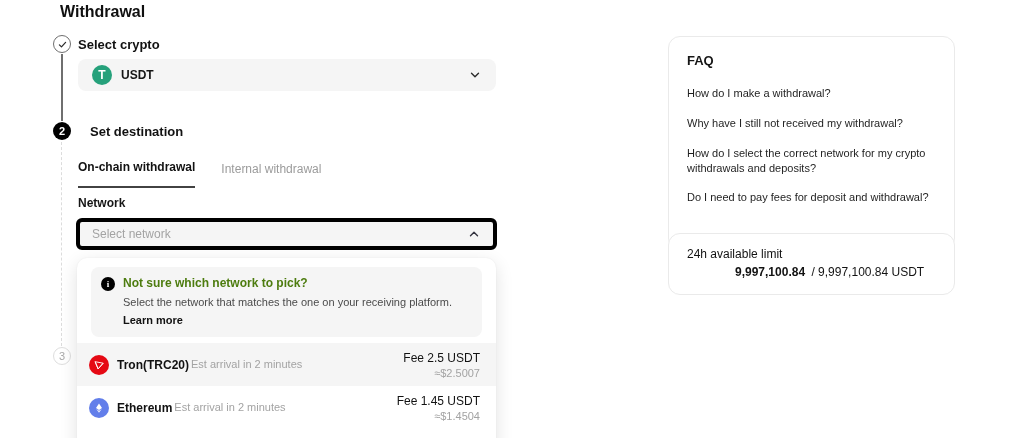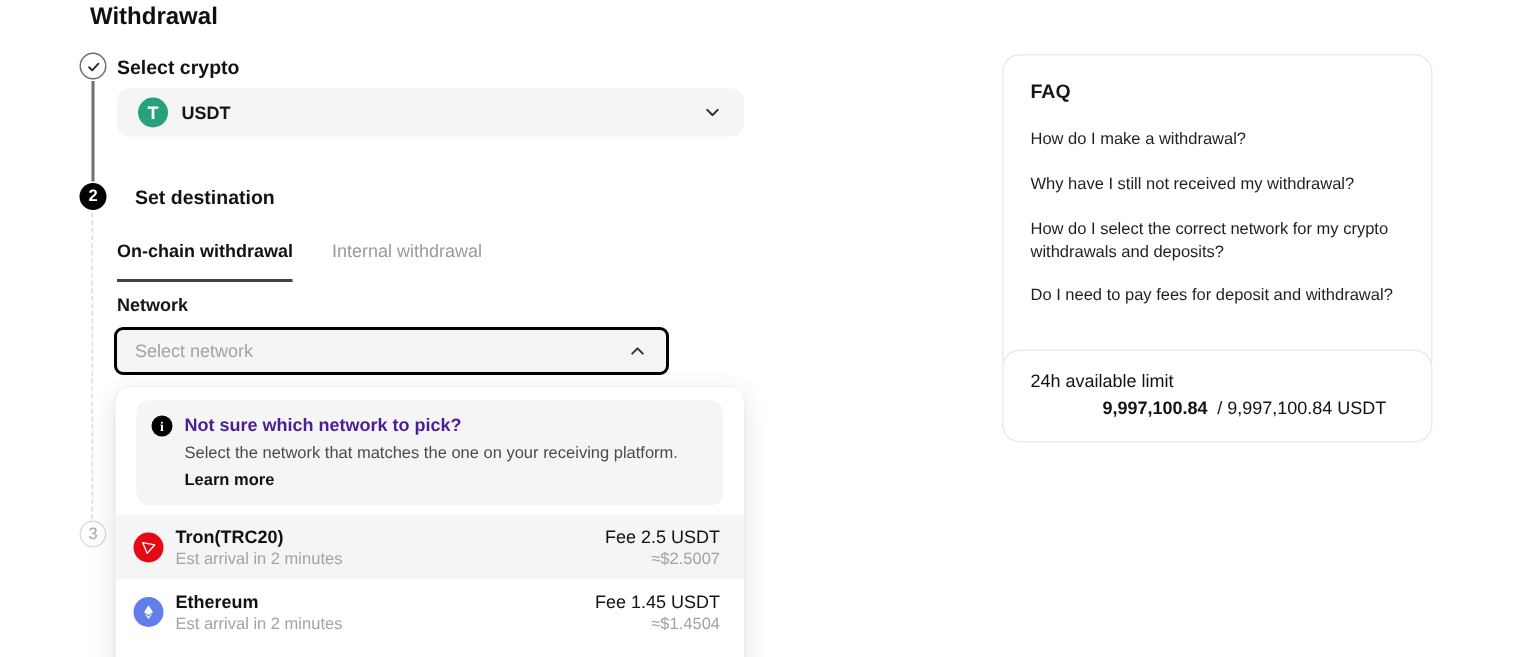"On-chain withdrawal" .tabs-row { align-items: none -> flex-end }
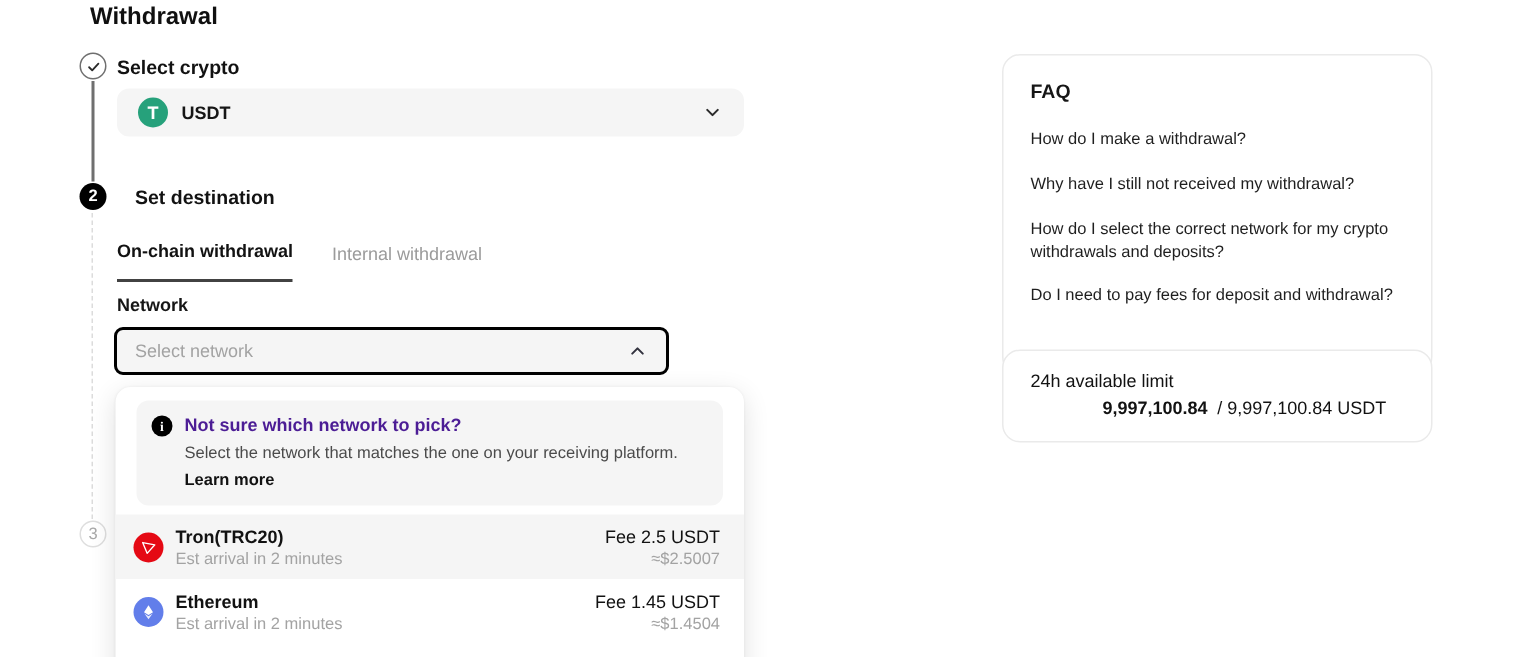"Select network" .network-select { border: 2px solid #000000 -> 4px solid #000000; width: 370px -> 421px }
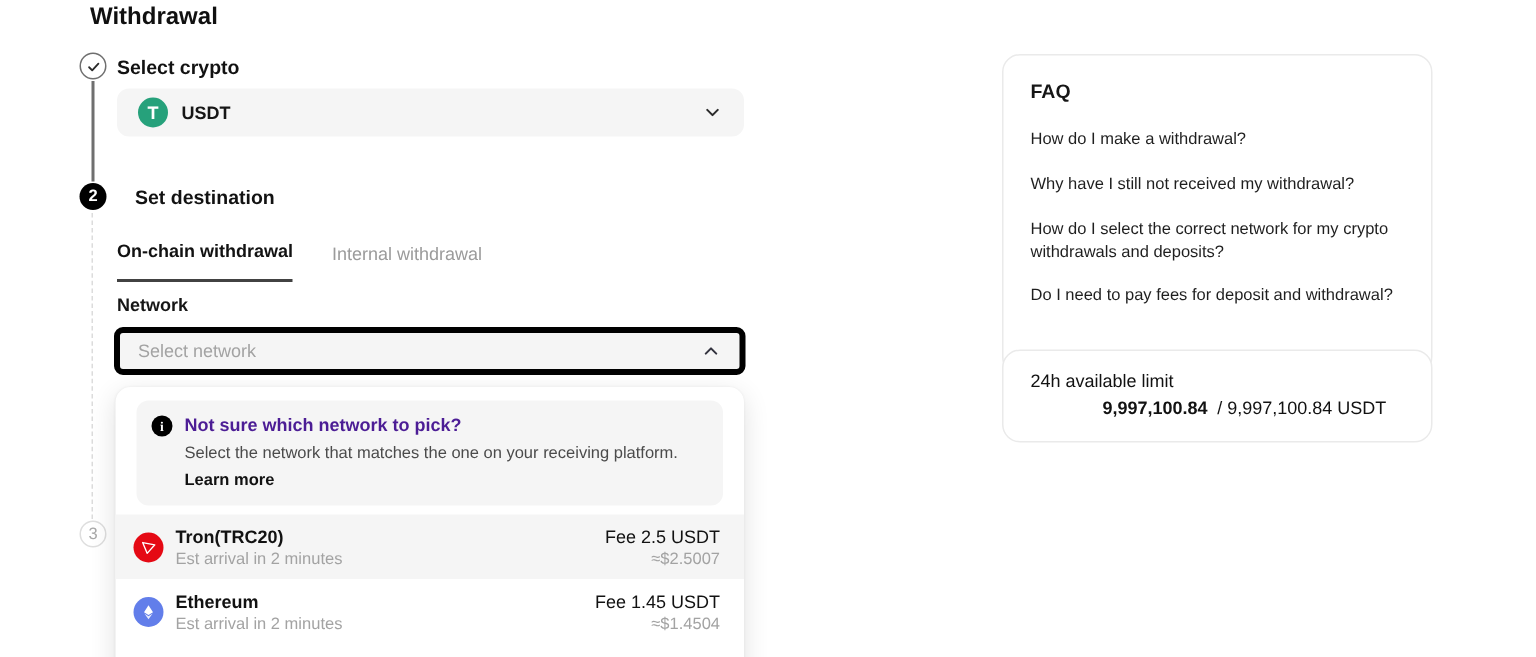"Not sure which network to" .notice-title { color: #4c1d95 -> #4d7c0f }
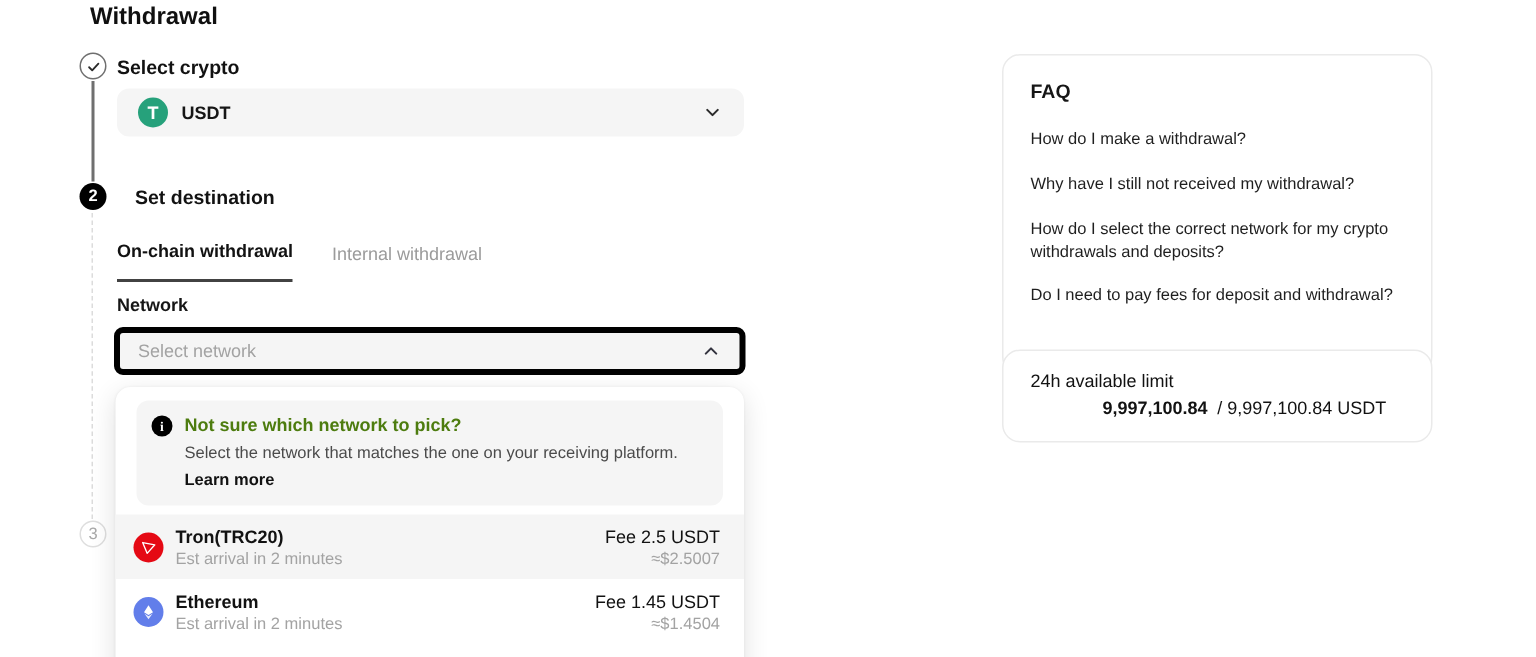"Tron(TRC20)" .net-main { flex-direction: column -> row }
